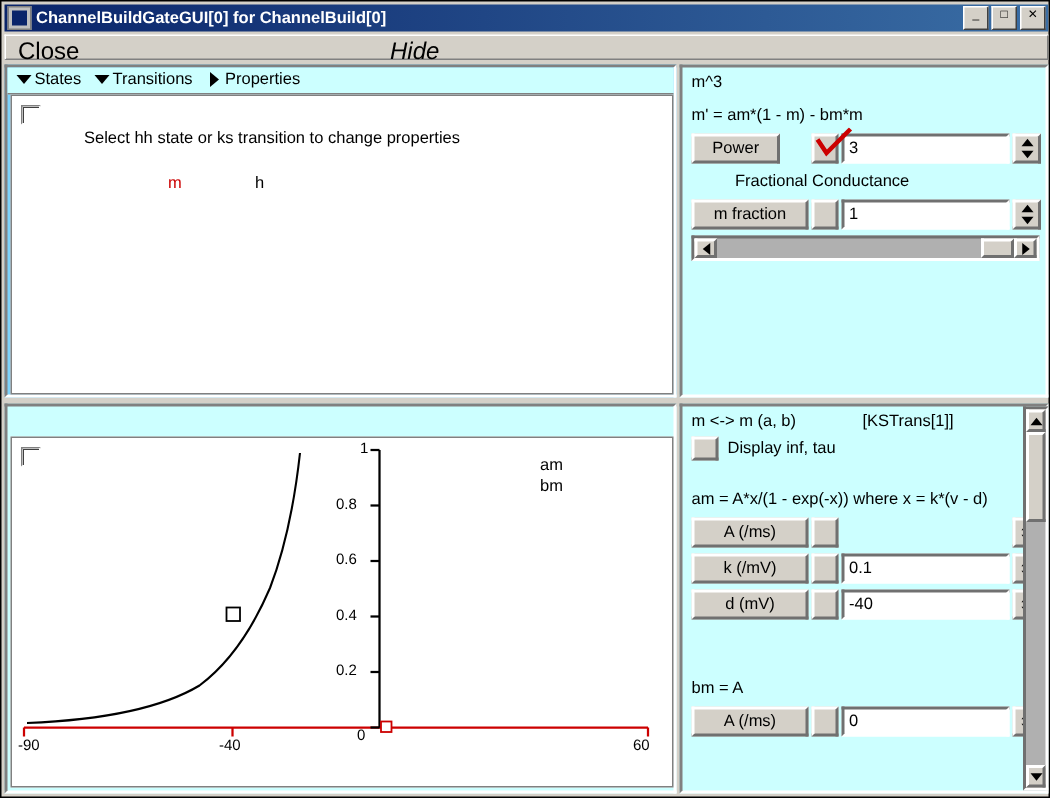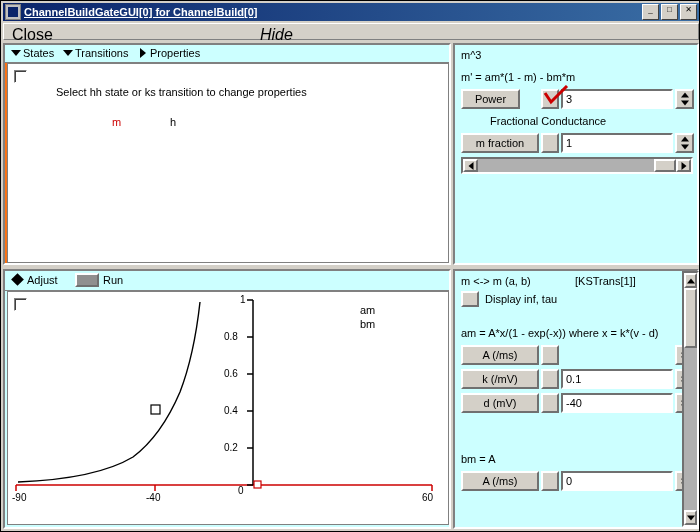"ChannelBuildGateGUI[0] for" .titlebar .tb-title { text-decoration: underline -> none }
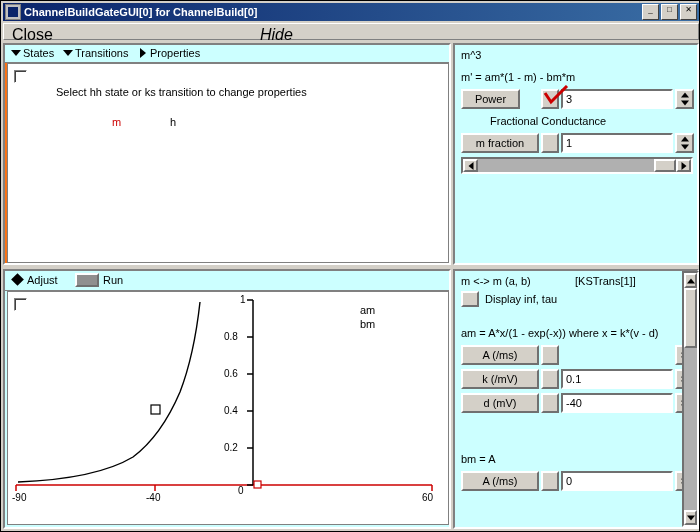"States" #topleft { background: #f97316 -> #7dd3fc }
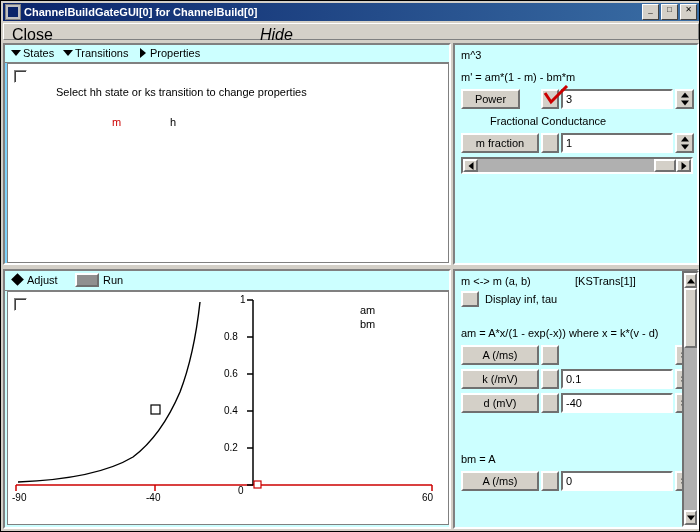"Adjust" div.toolrow { html: <div> <div></div> <div>Adjust</div> <div></div> <div>Run</div> </div> -> none }
